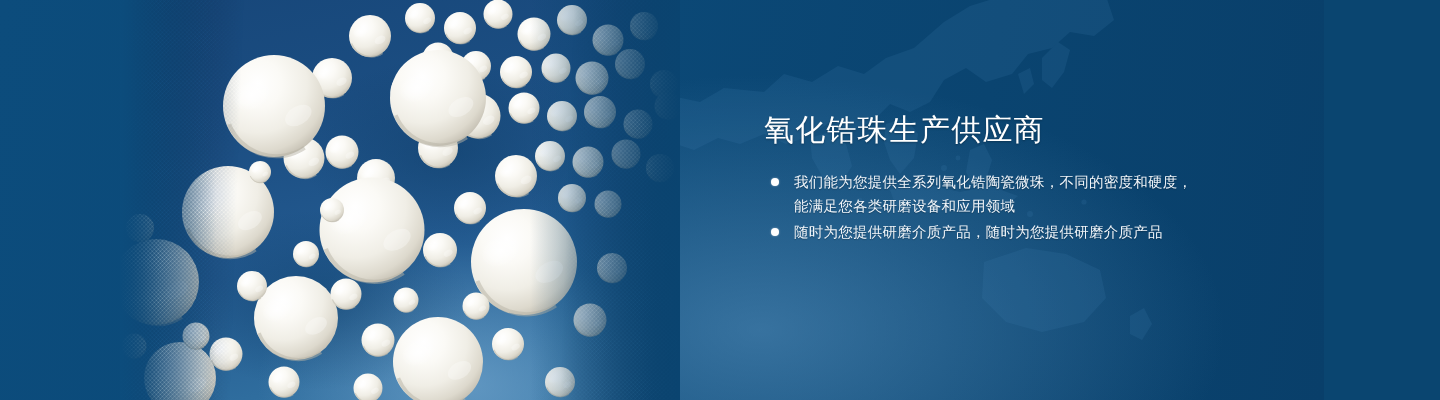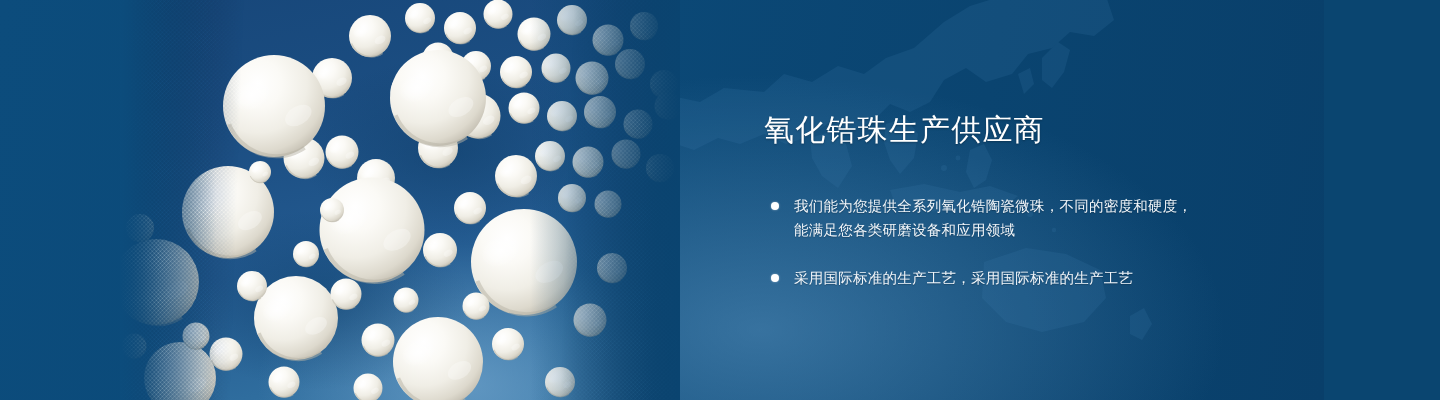"我们能为您提供全系列氧化锆陶瓷微珠，不同的密度和硬度，" .bullet { margin-top: 24px -> none }
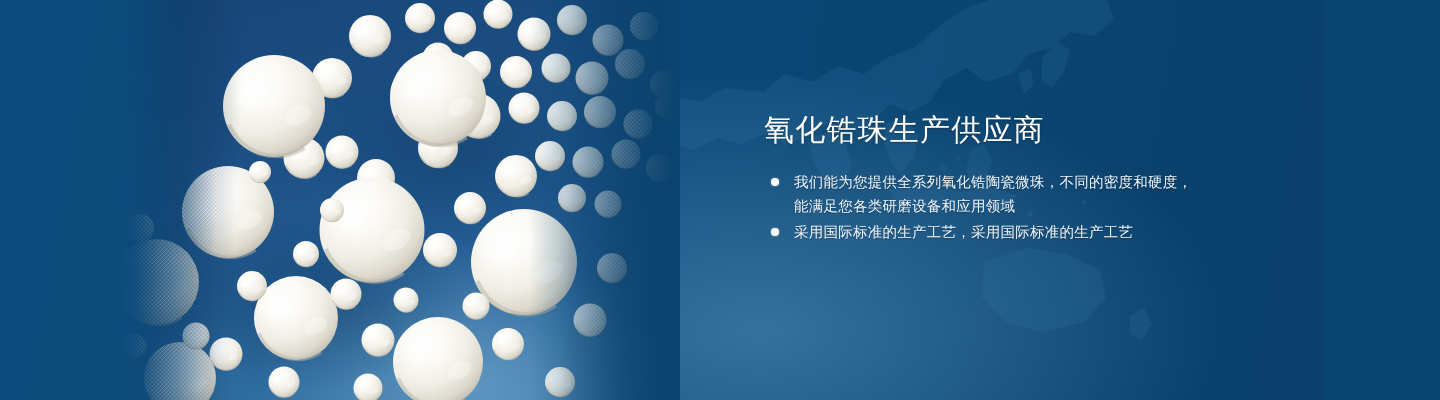"采用国际标准的生产工艺，采用国际标准的生产工艺" span.btext { text: 采用国际标准的生产工艺，采用国际标准的生产工艺 -> 随时为您提供研磨介质产品，随时为您提供研磨介质产品 }
